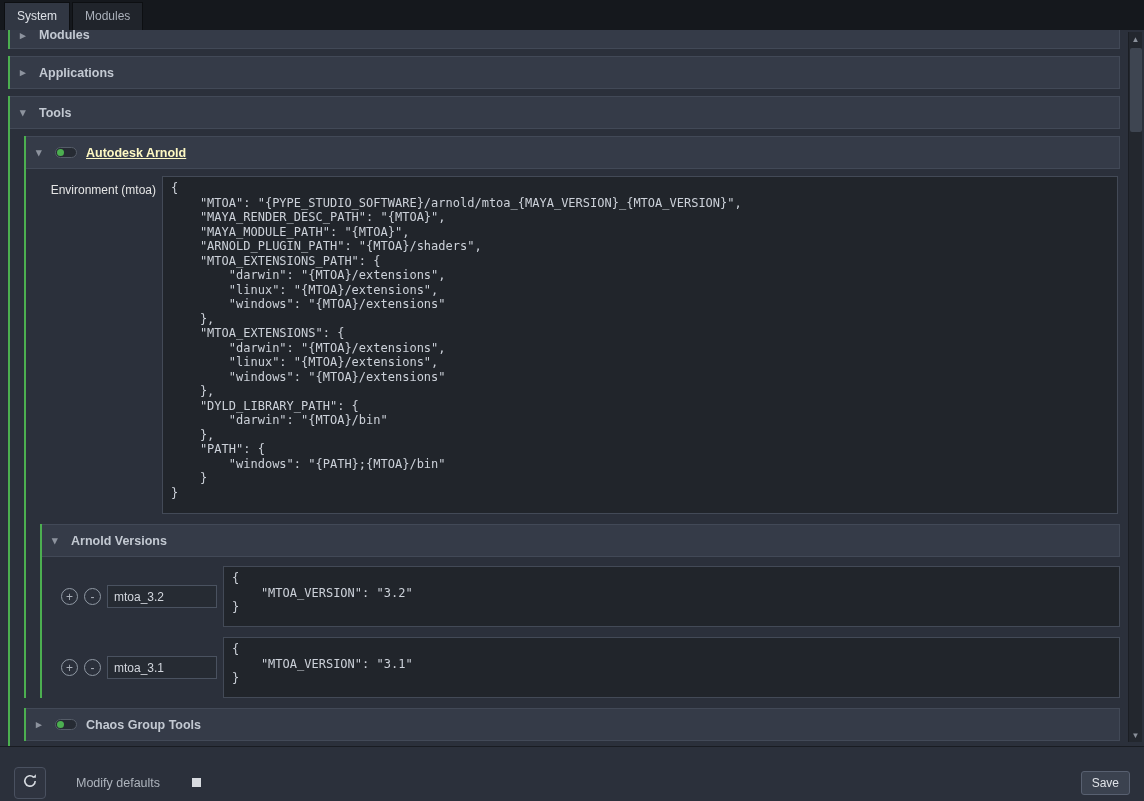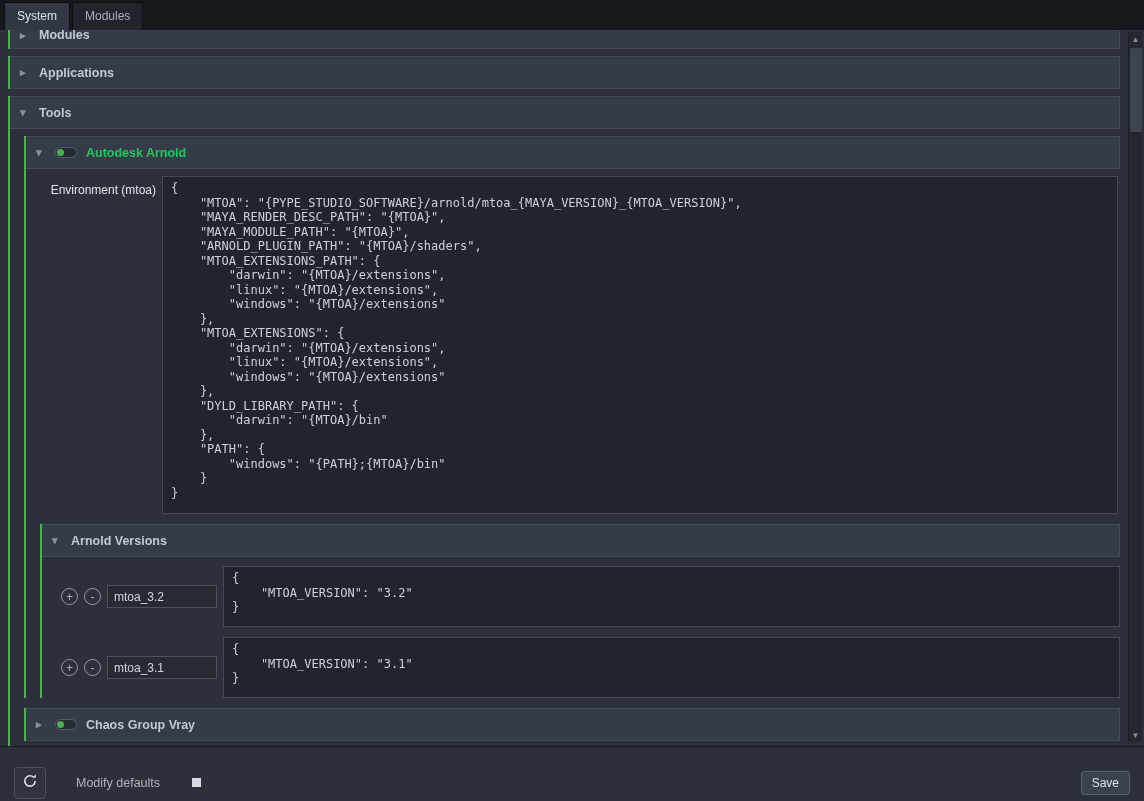"Autodesk Arnold" .green-name { color: #22c55e -> #fef9c3; text-decoration: none -> underline }
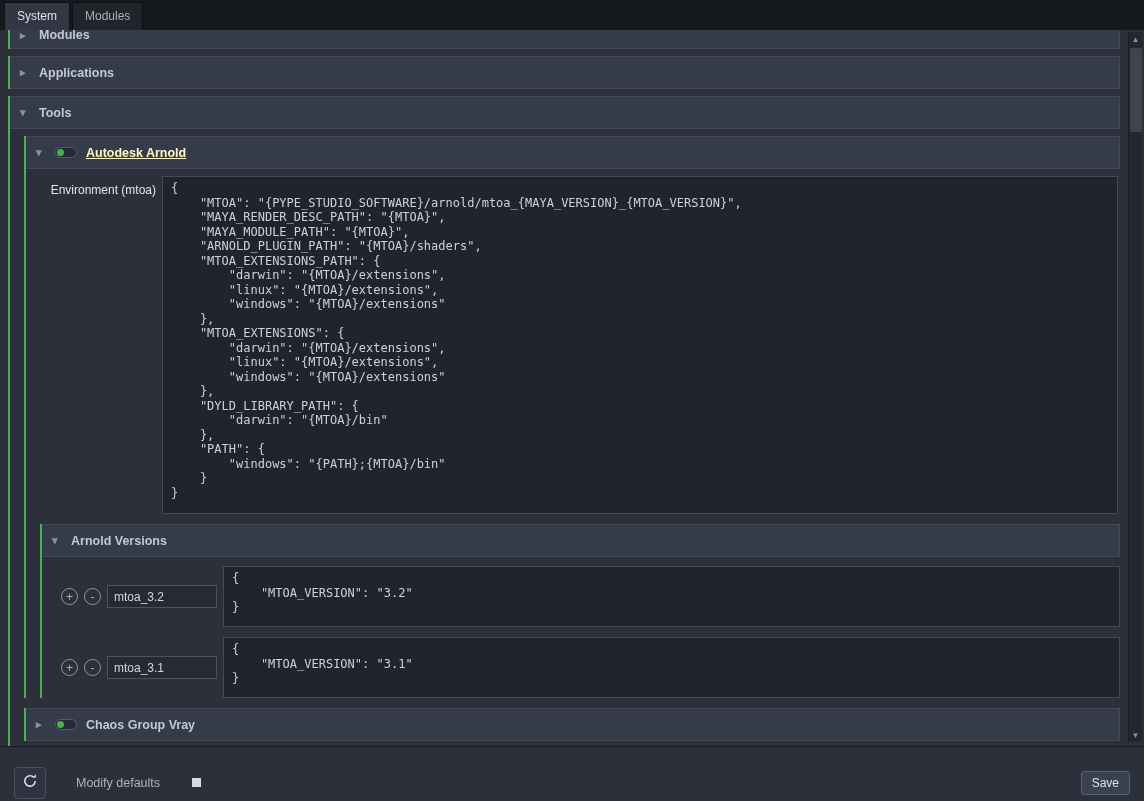"Chaos Group Vray" span { text: Vray -> Tools }
